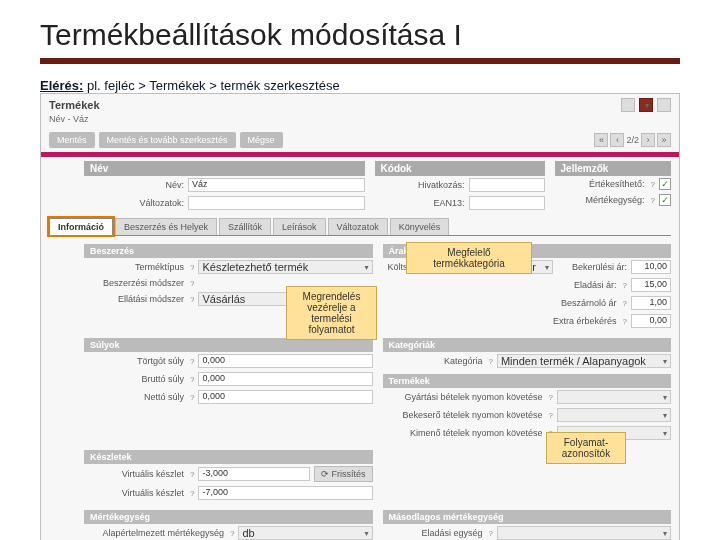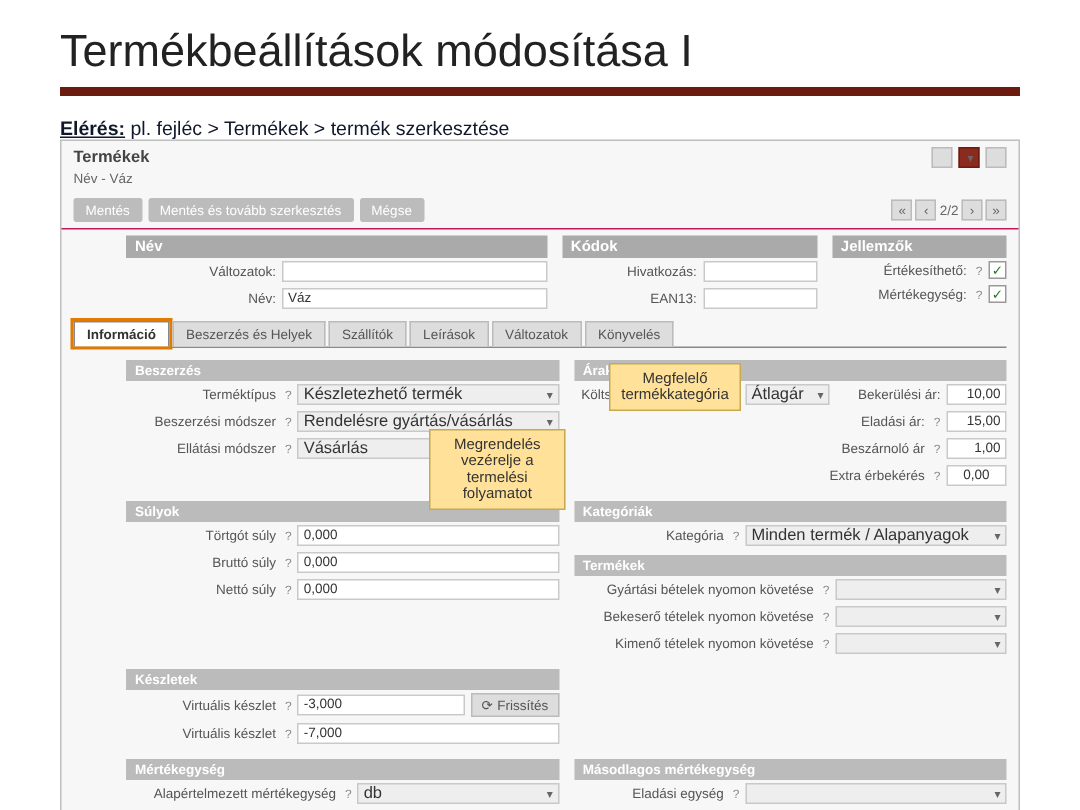"Mentés" .btnrow { border-bottom: 1px solid #be185d -> 5px solid #be185d }
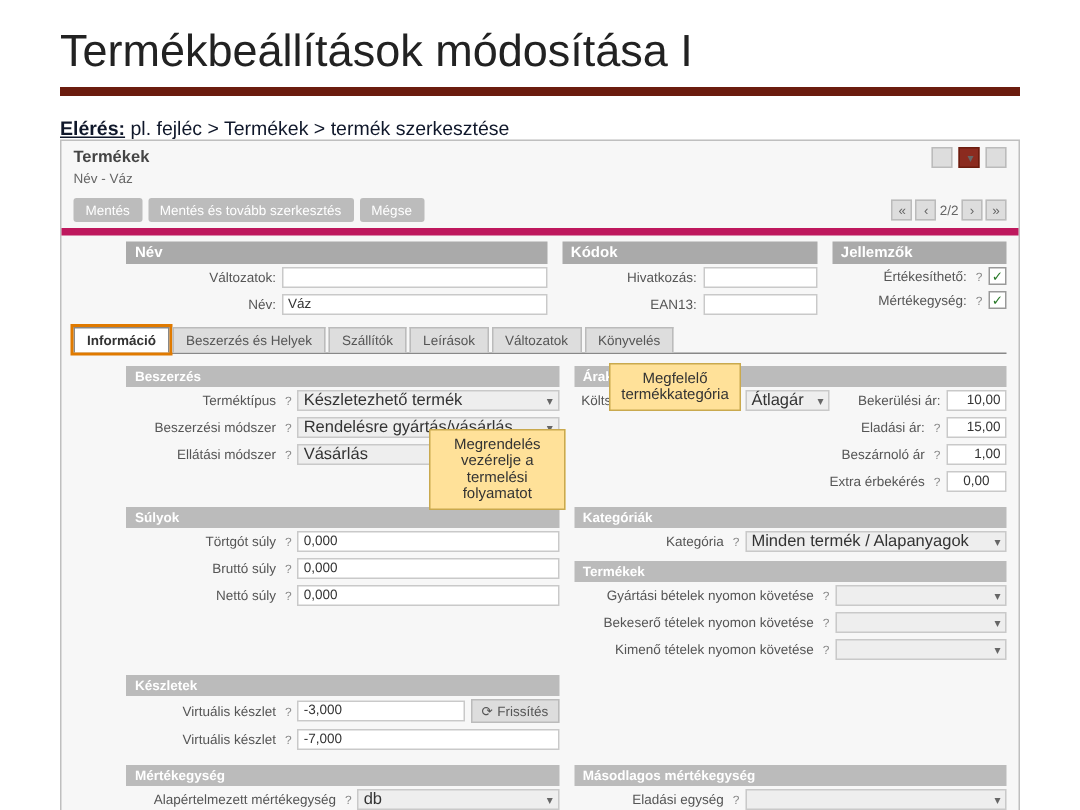"Változatok:" div.row { order: before "Név:" -> after "Név:" }
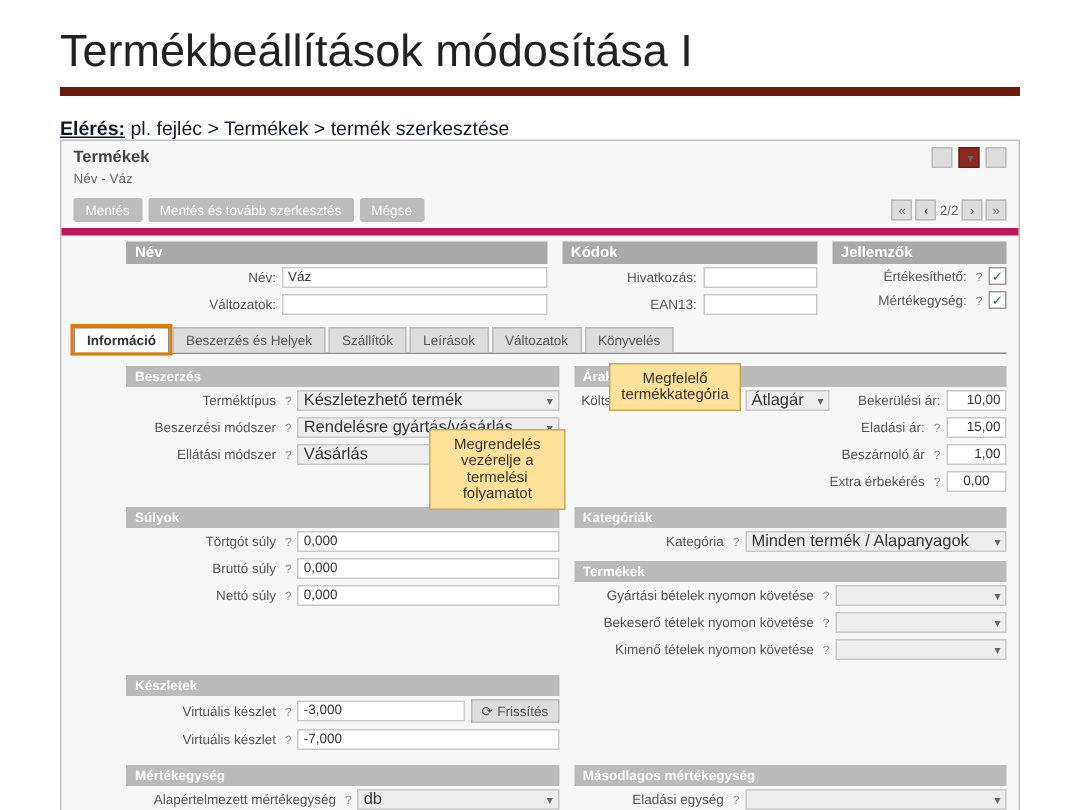"Megfelelő termékkategória" div.callout { width: 88px -> 126px }
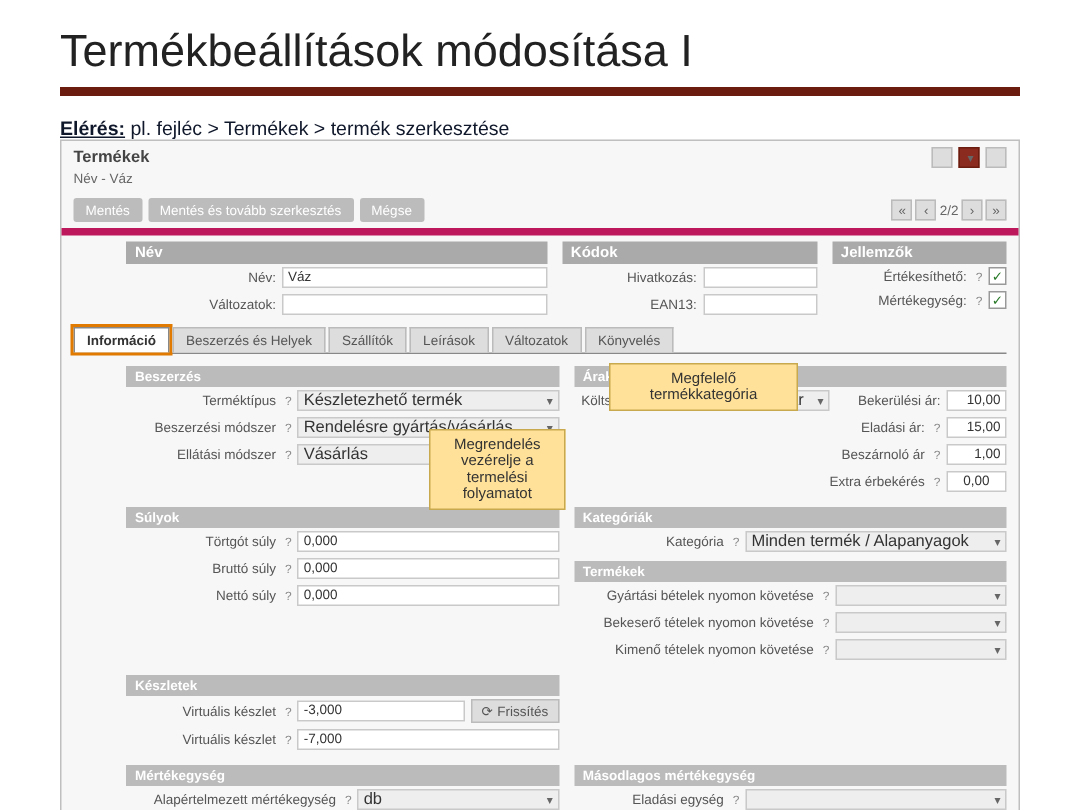"Rendelésre gyártás/vásárlás" div.sel { html: <div>Rendelésre gyártás/vásárlás</div> -> none }
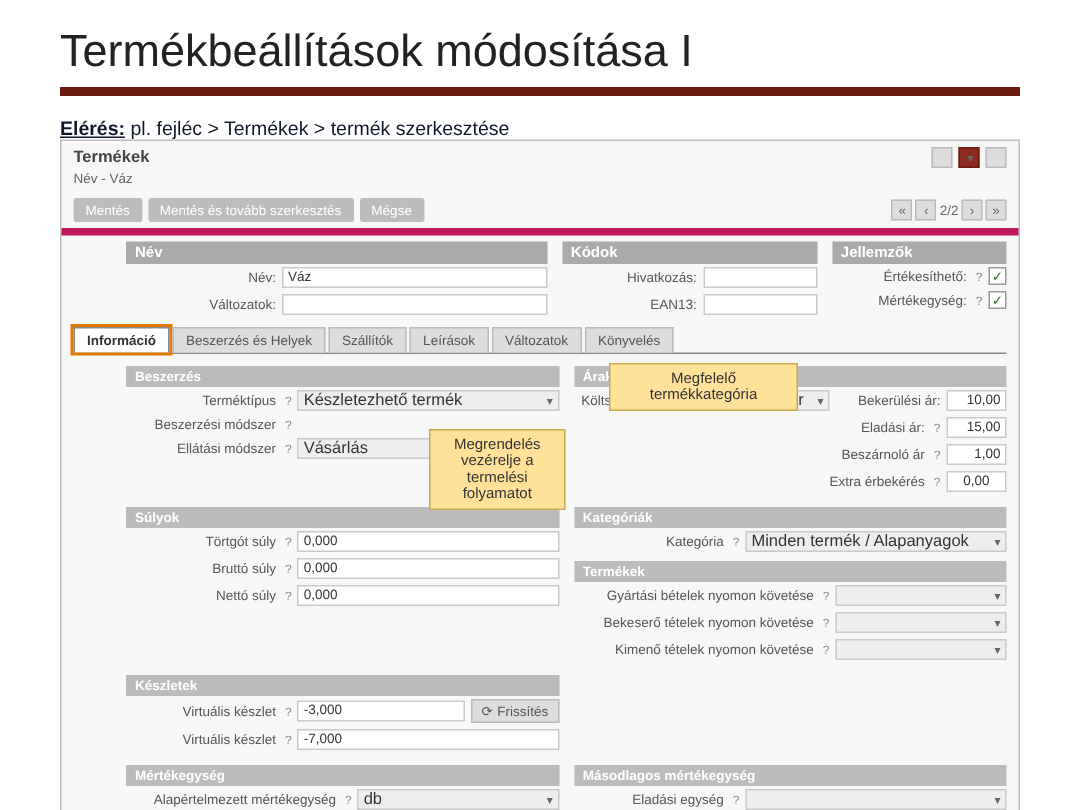"0,00" div.inp { text-align: center -> right }
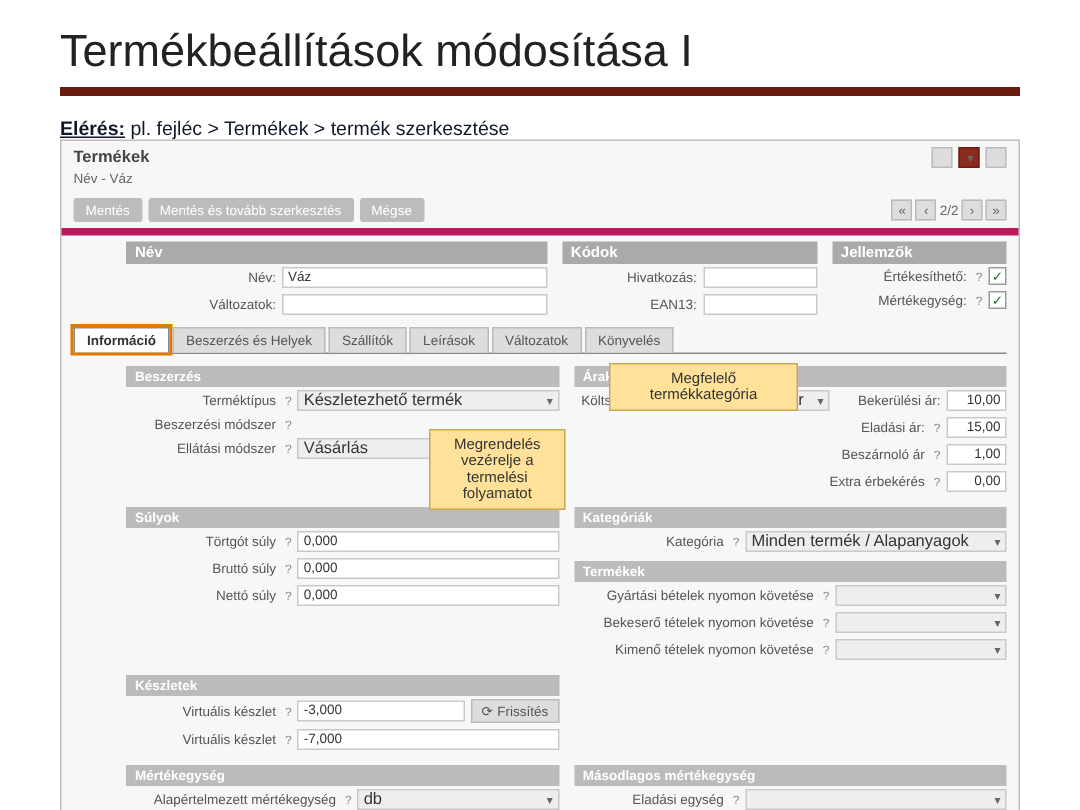"Folyamat-azonosítók" div.callout { html: none -> <div>Folyamat-azonosítók</div> }
